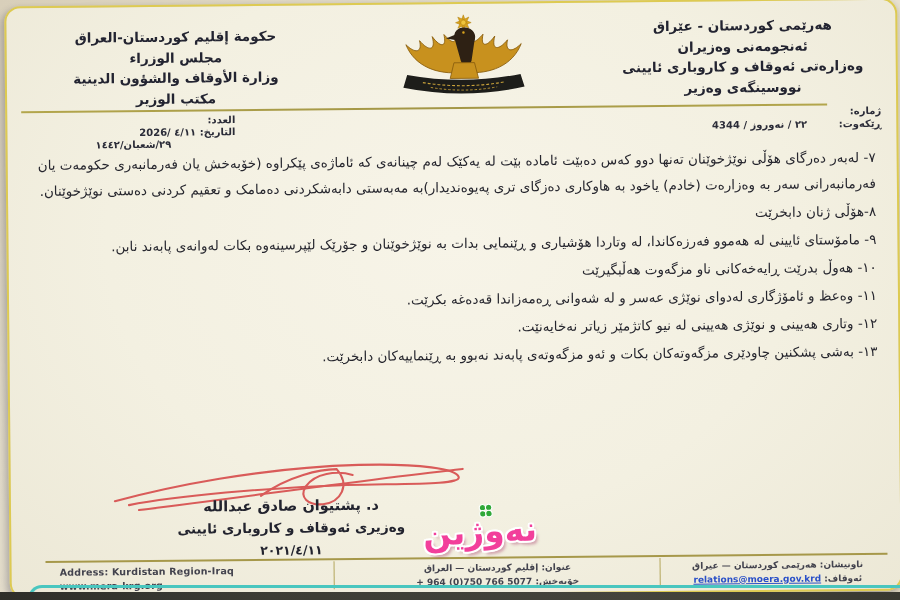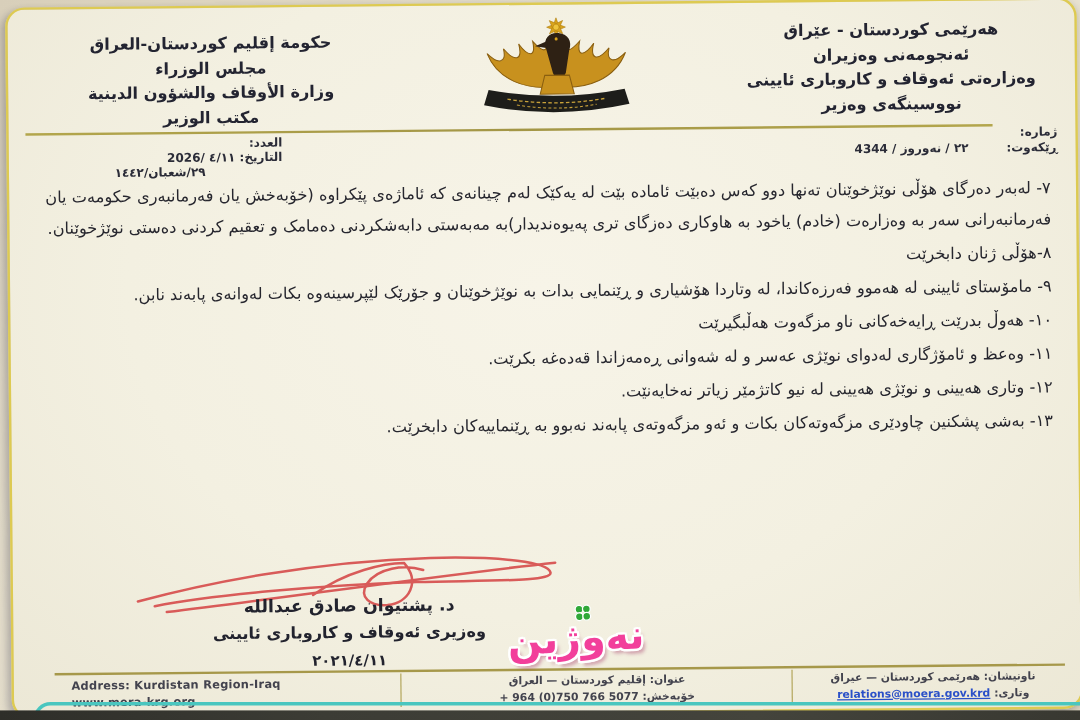"وتاری:" span { text: وتاری -> ئەوقاف }
